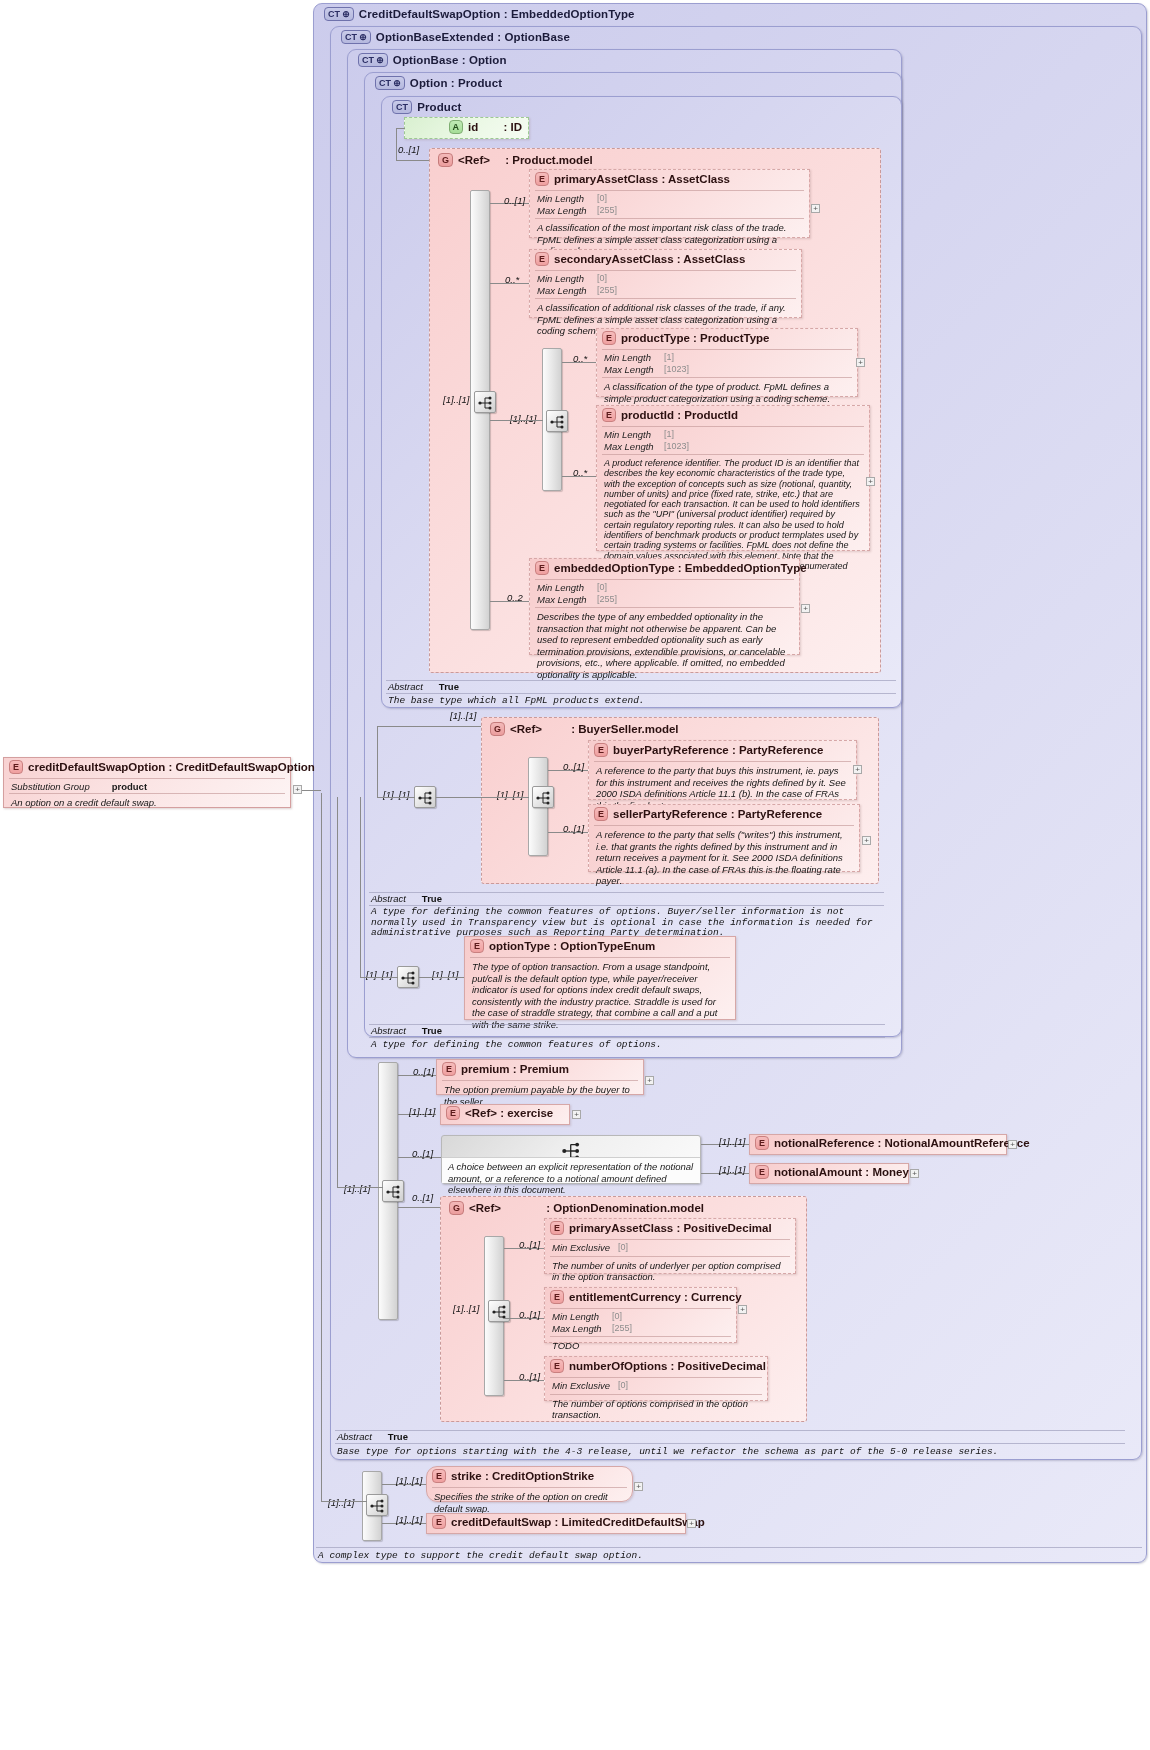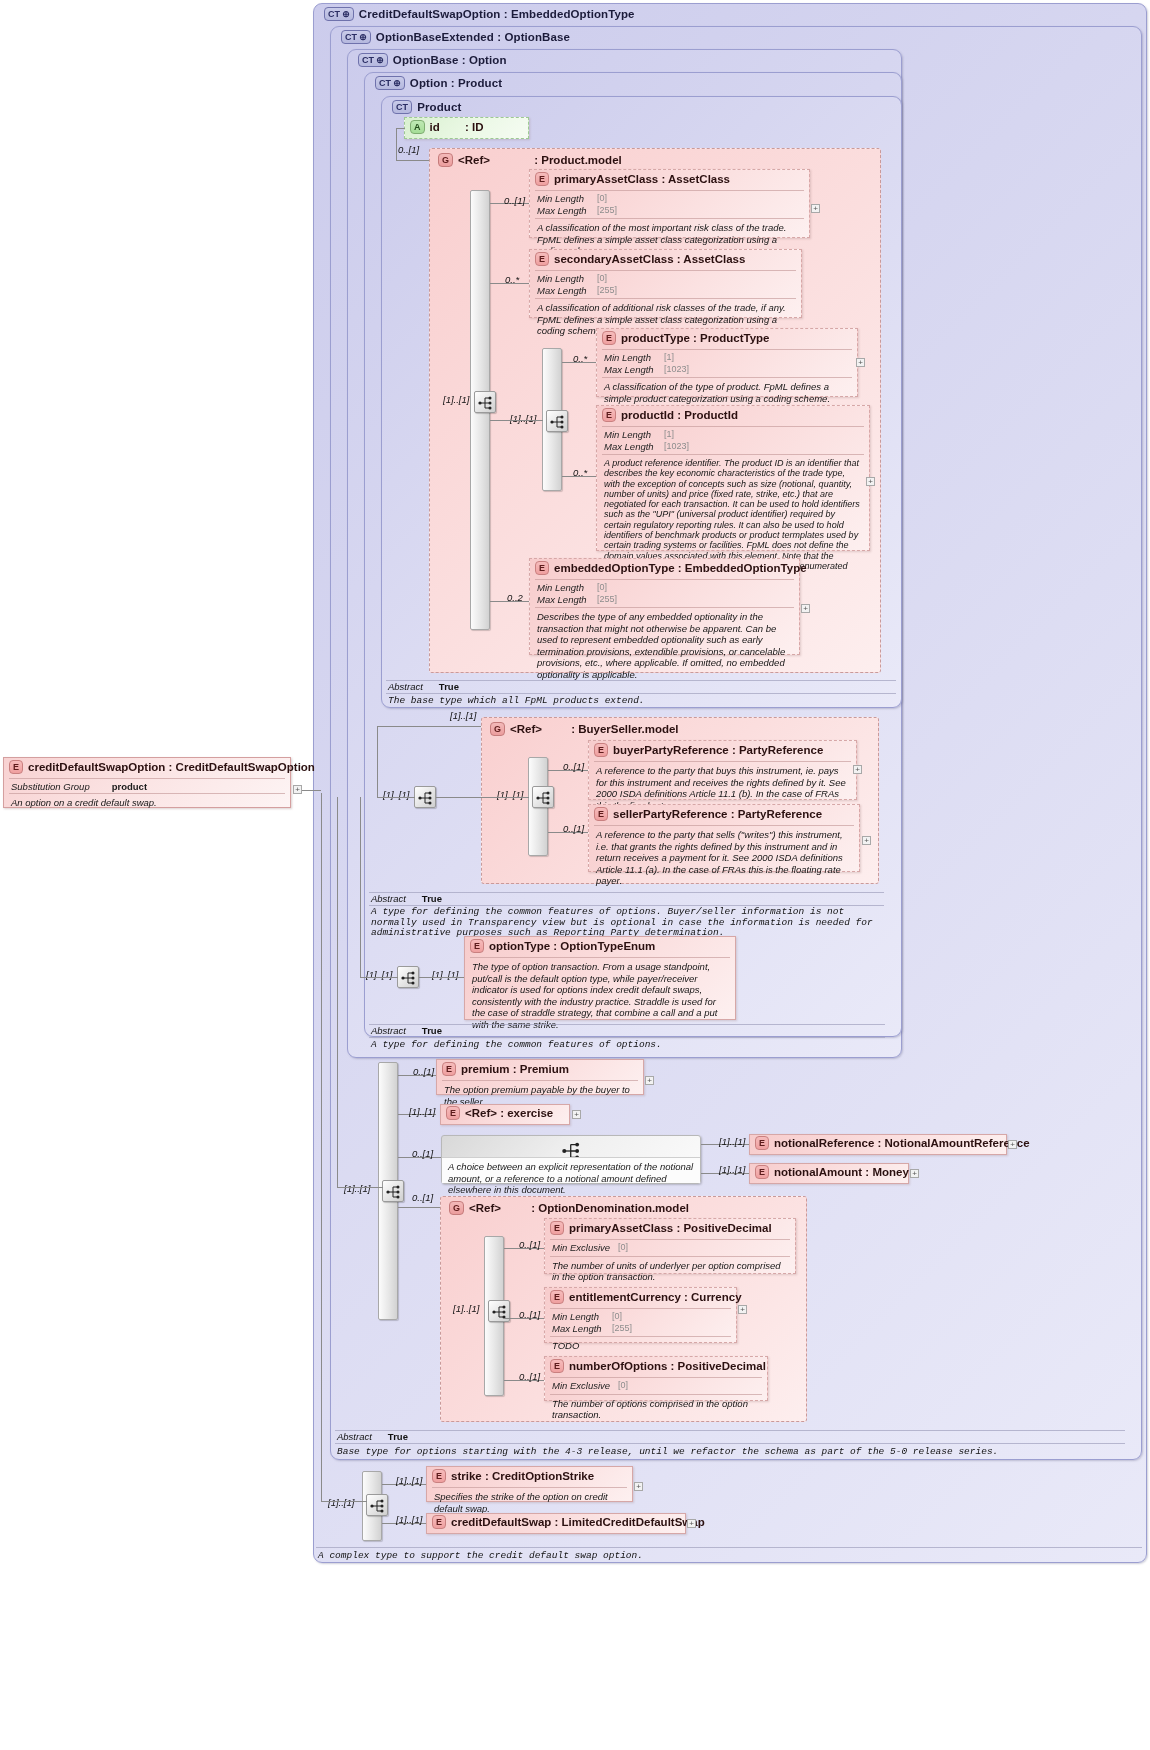"A id : ID" div.el-box { text-align: none -> right }
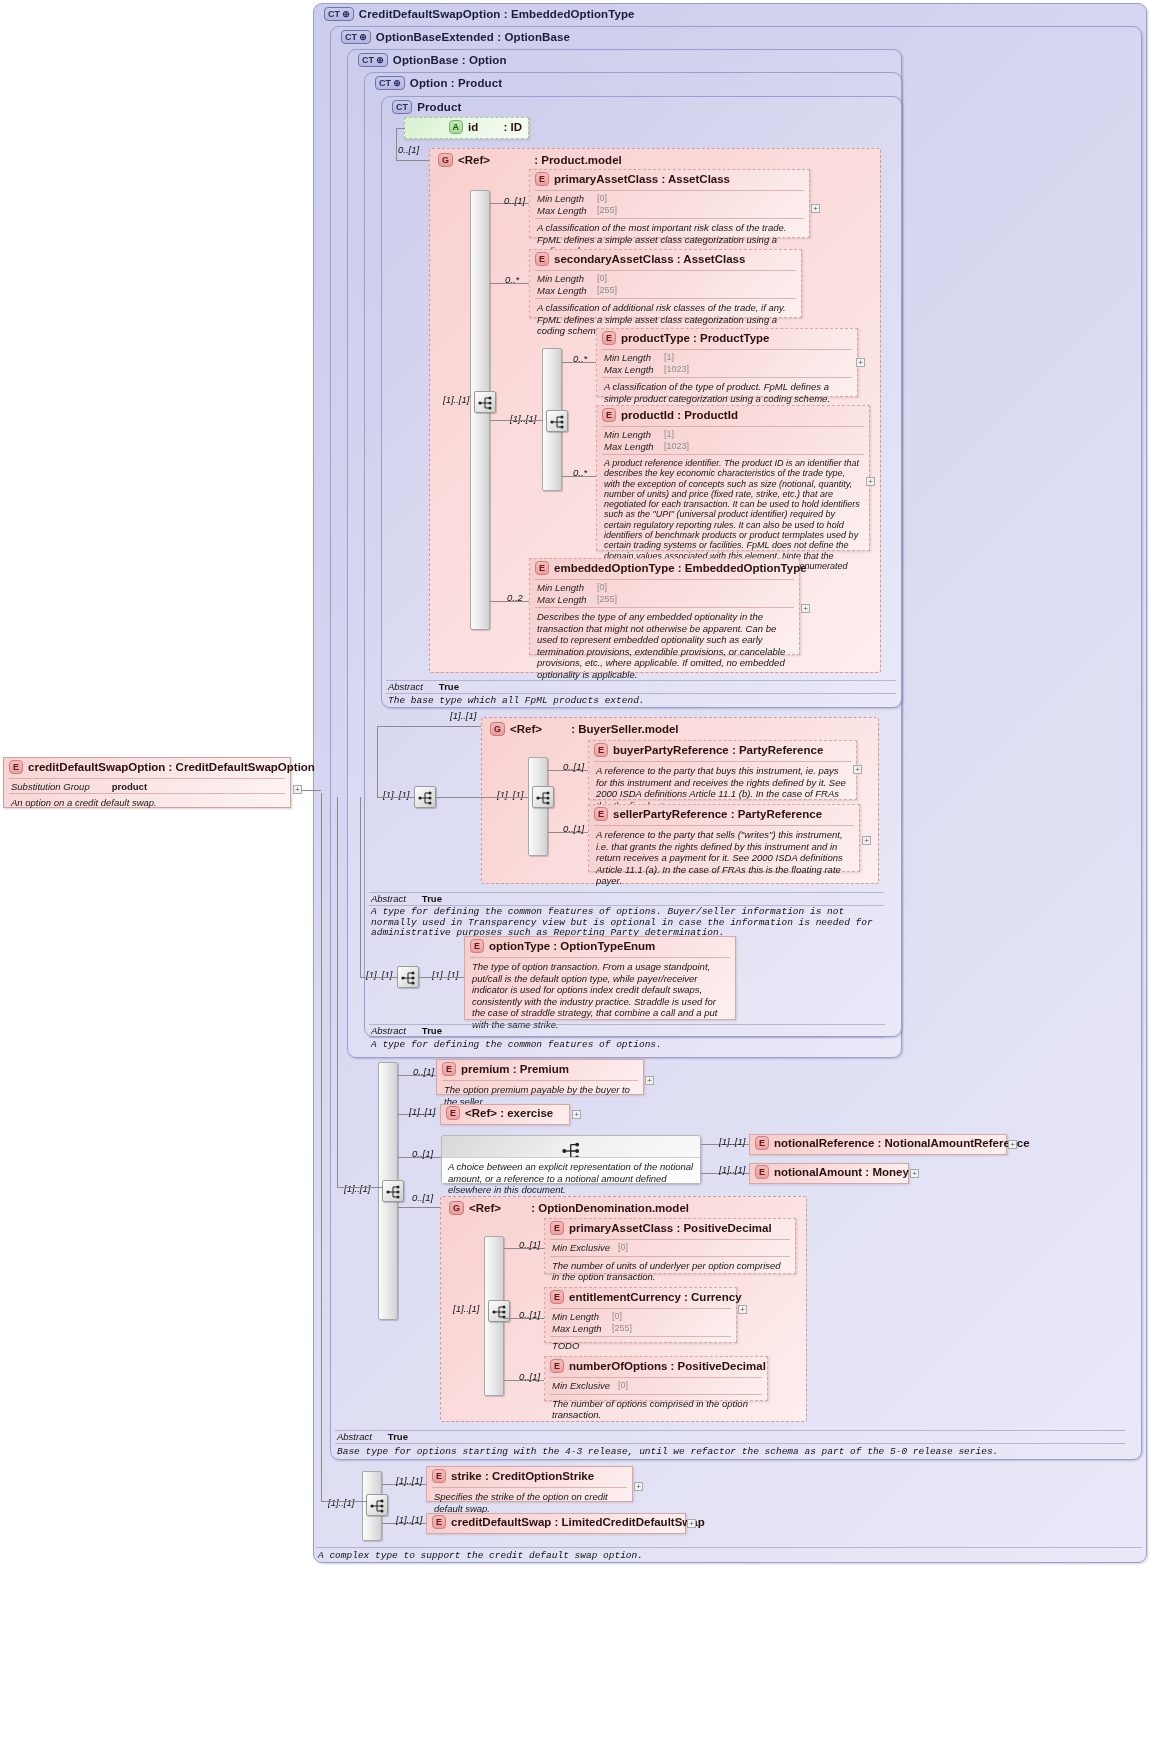": Product.model" span { margin-left: 41px -> 12px }
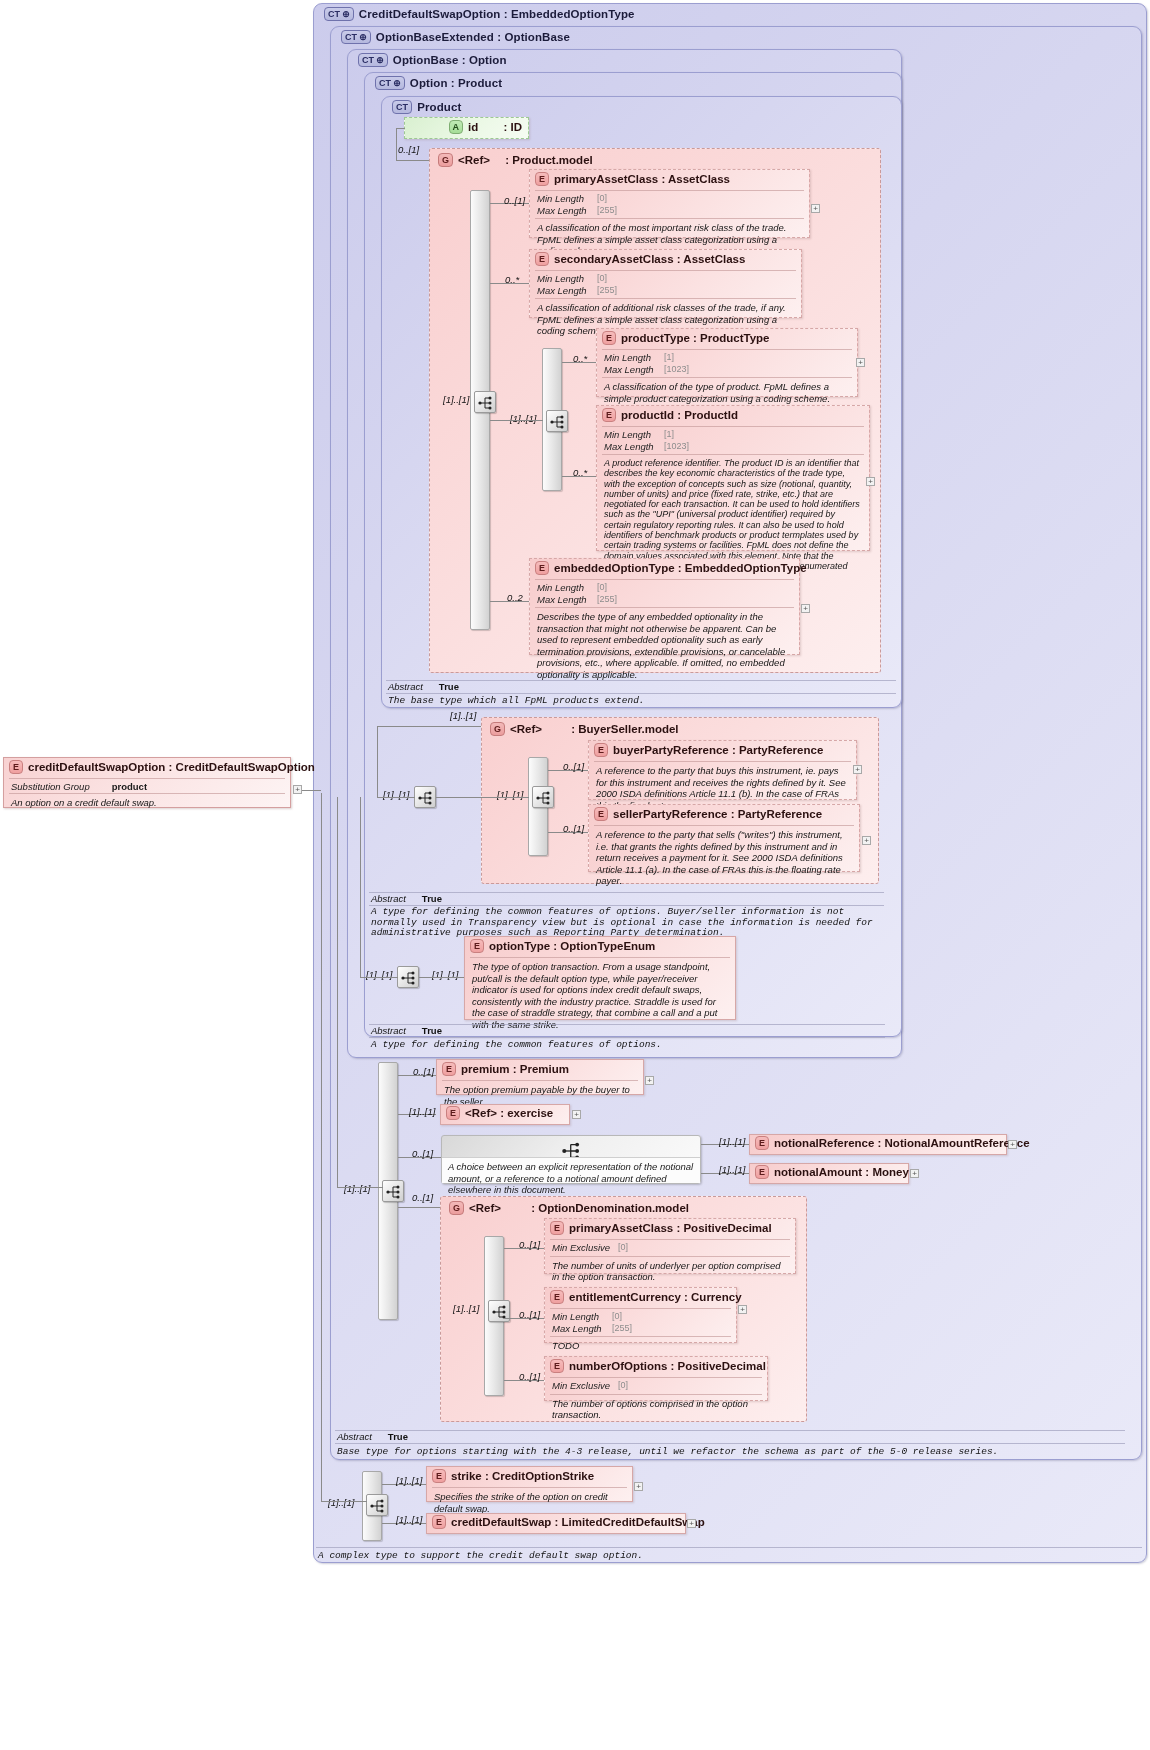": OptionDenomination.model" span { margin-left: 27px -> 42px }
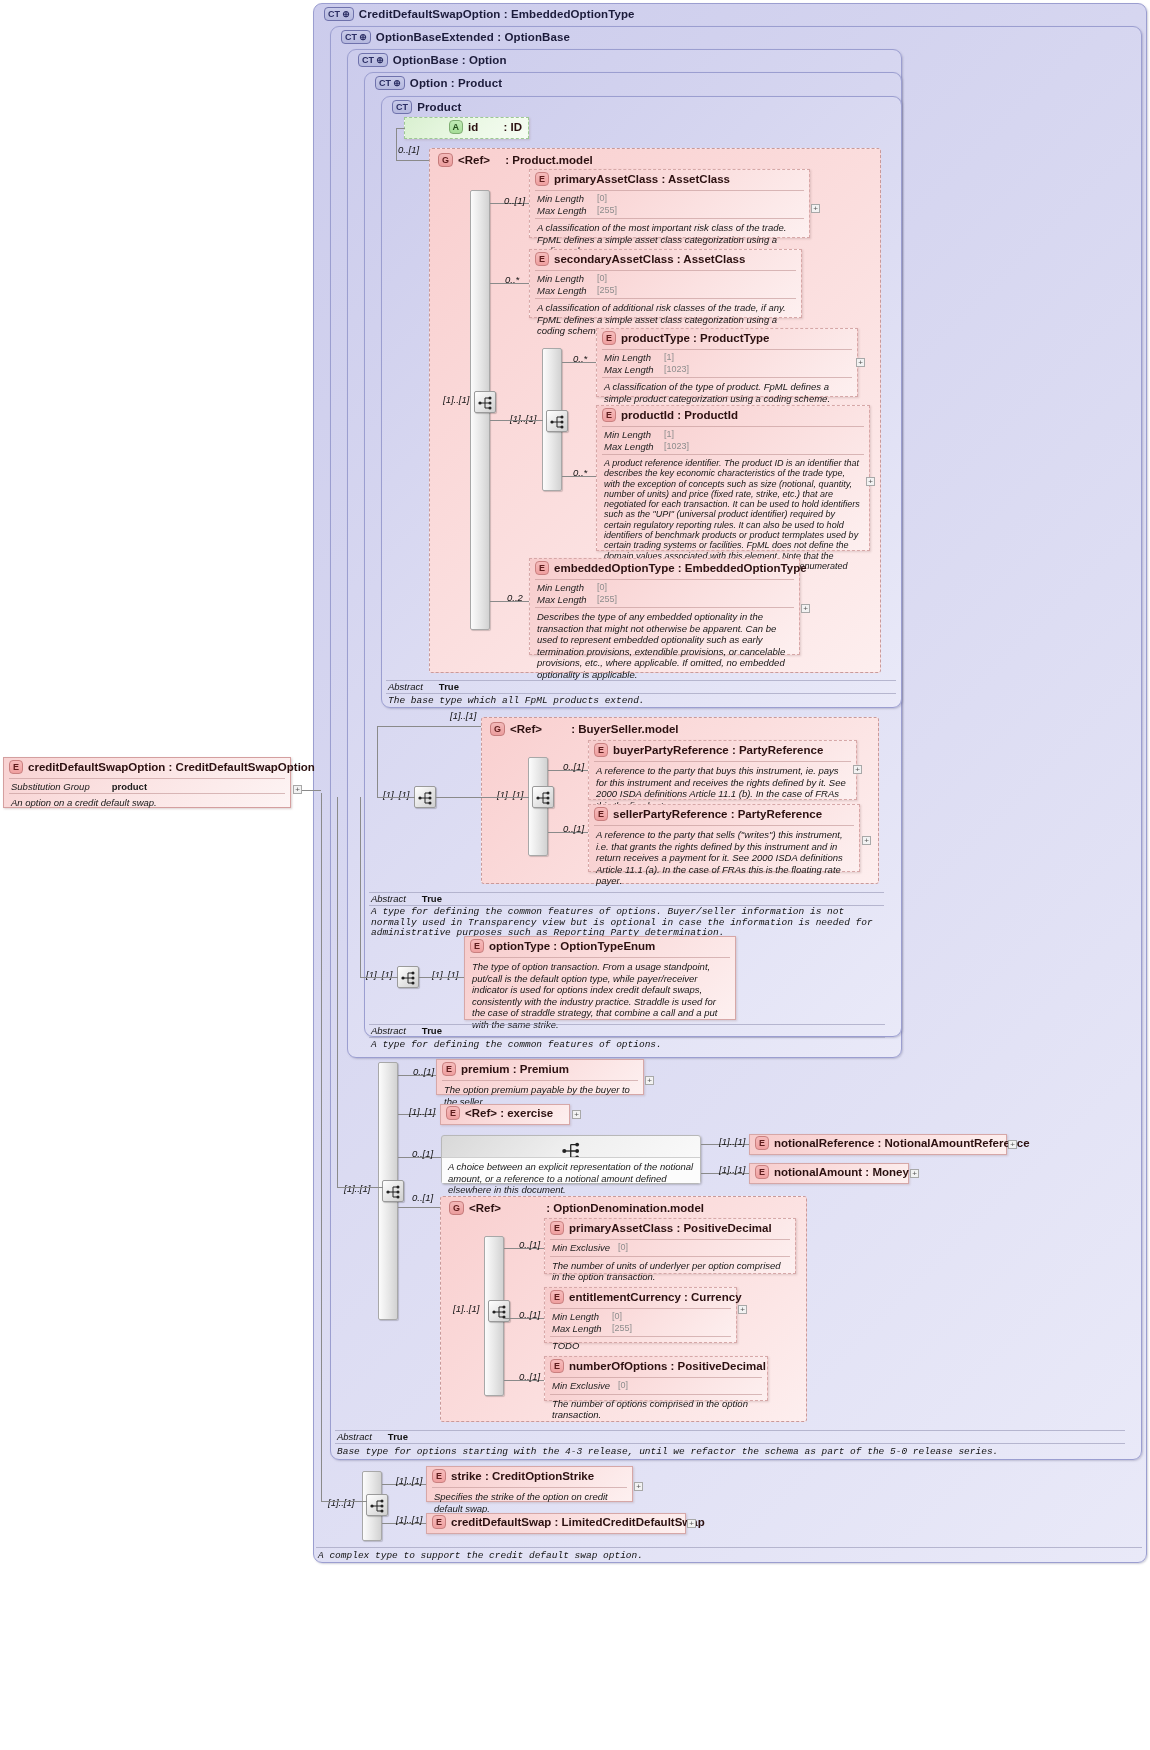"E strike : CreditOptionStrike" div.el-box { border-radius: none -> 11px }
